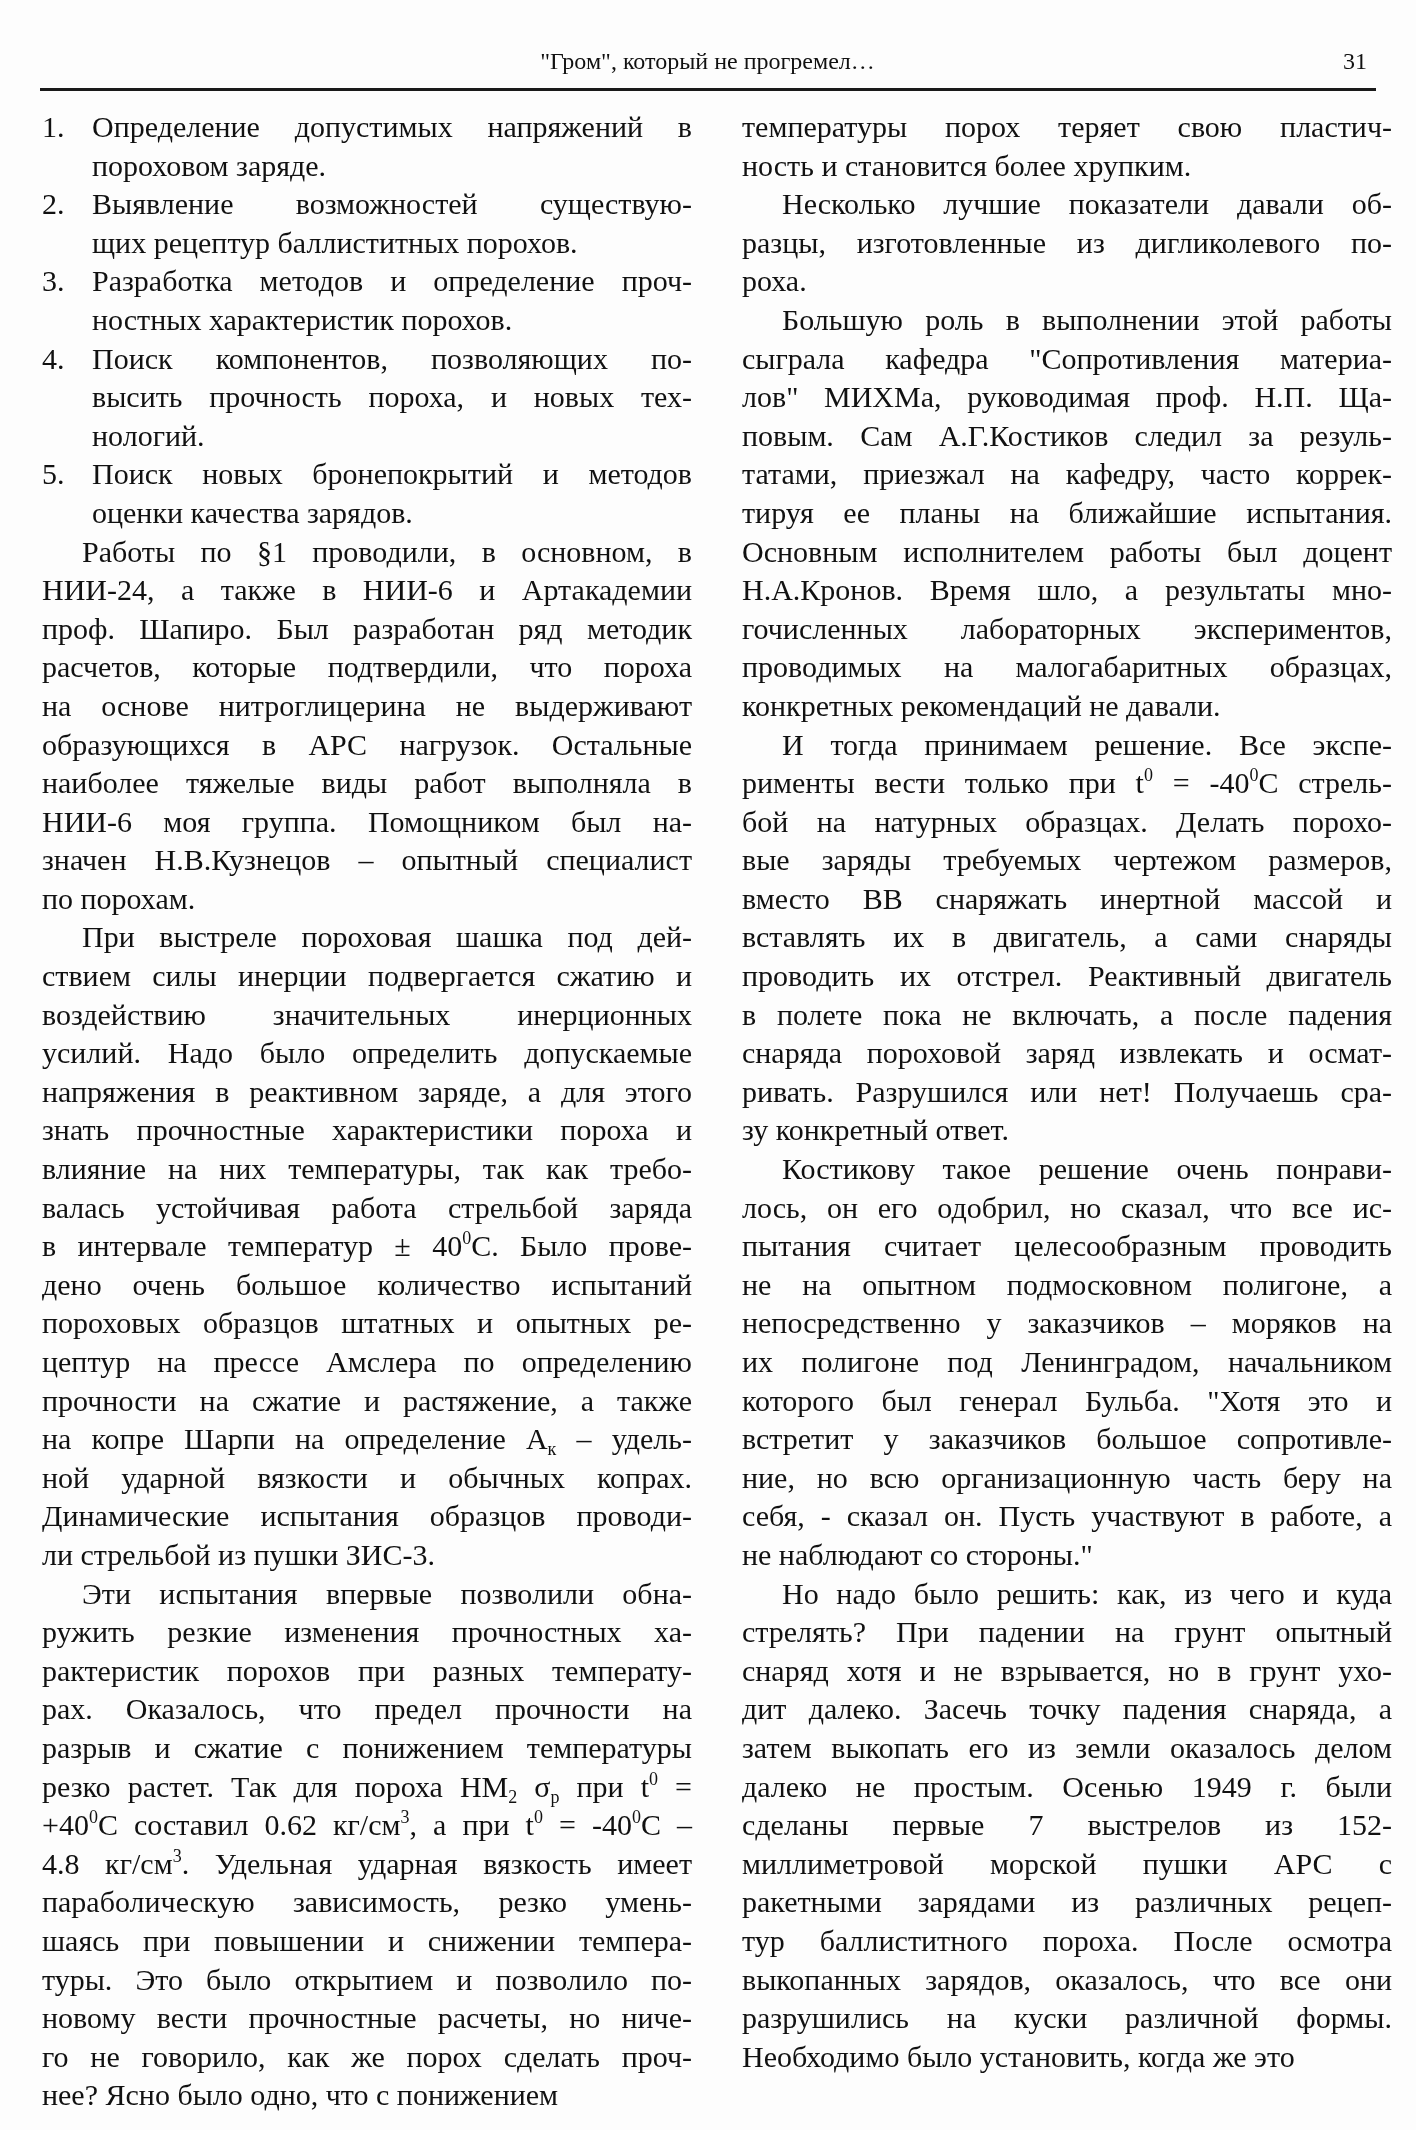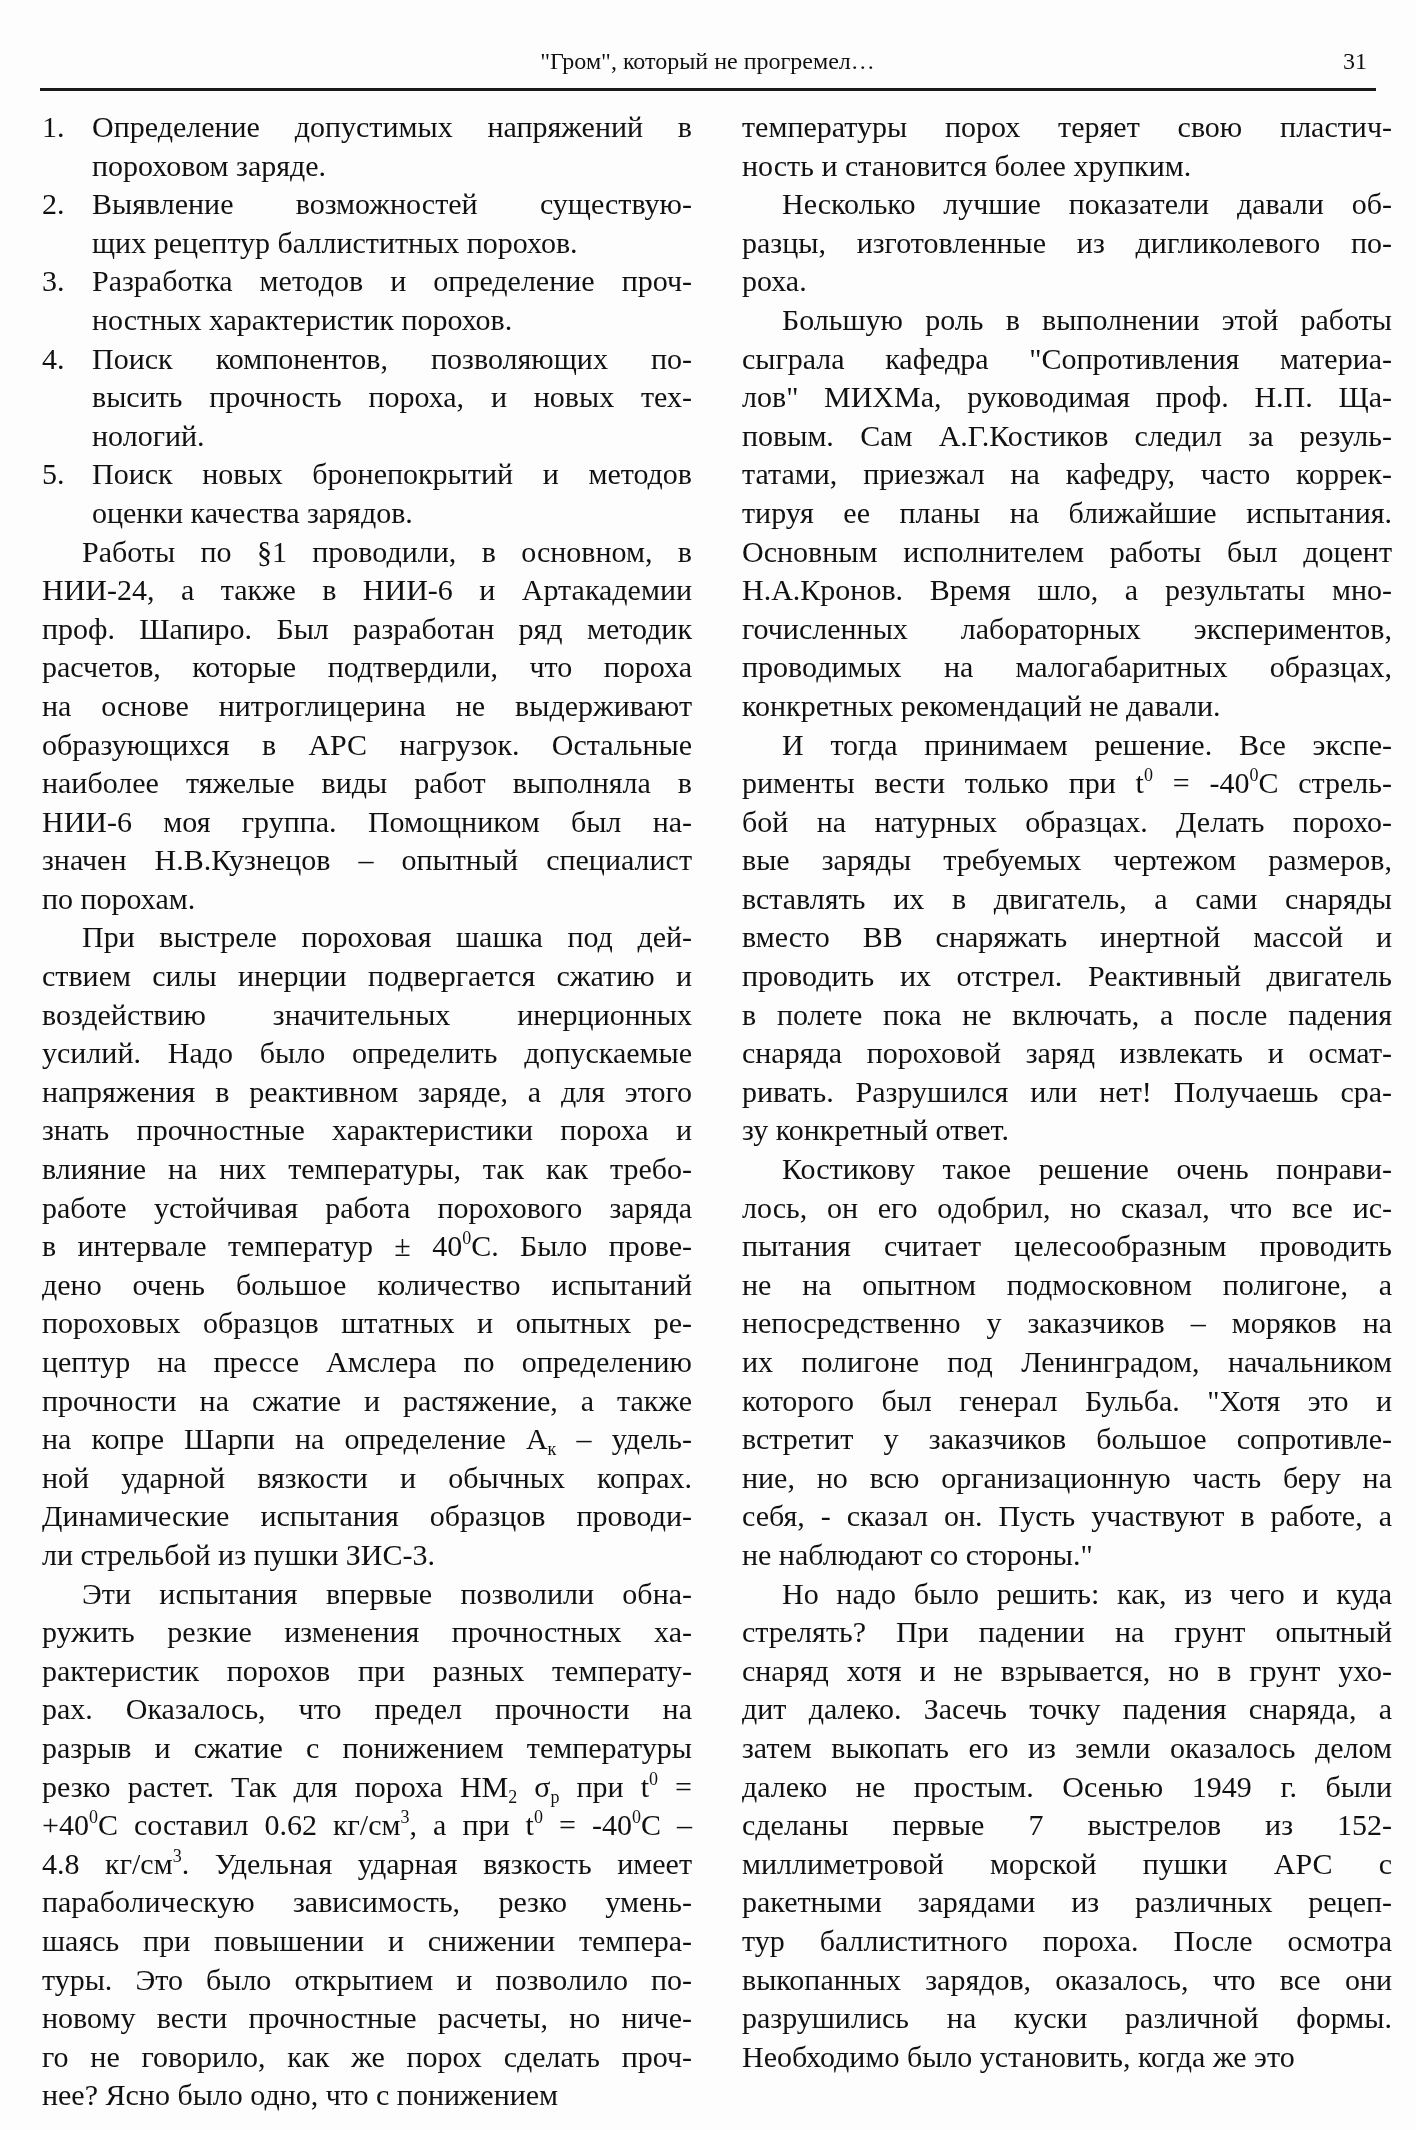"вставлять их в двигатель, а" div.line { order: before "вместо ВВ снаряжать инертной массой" -> after "вместо ВВ снаряжать инертной массой" }
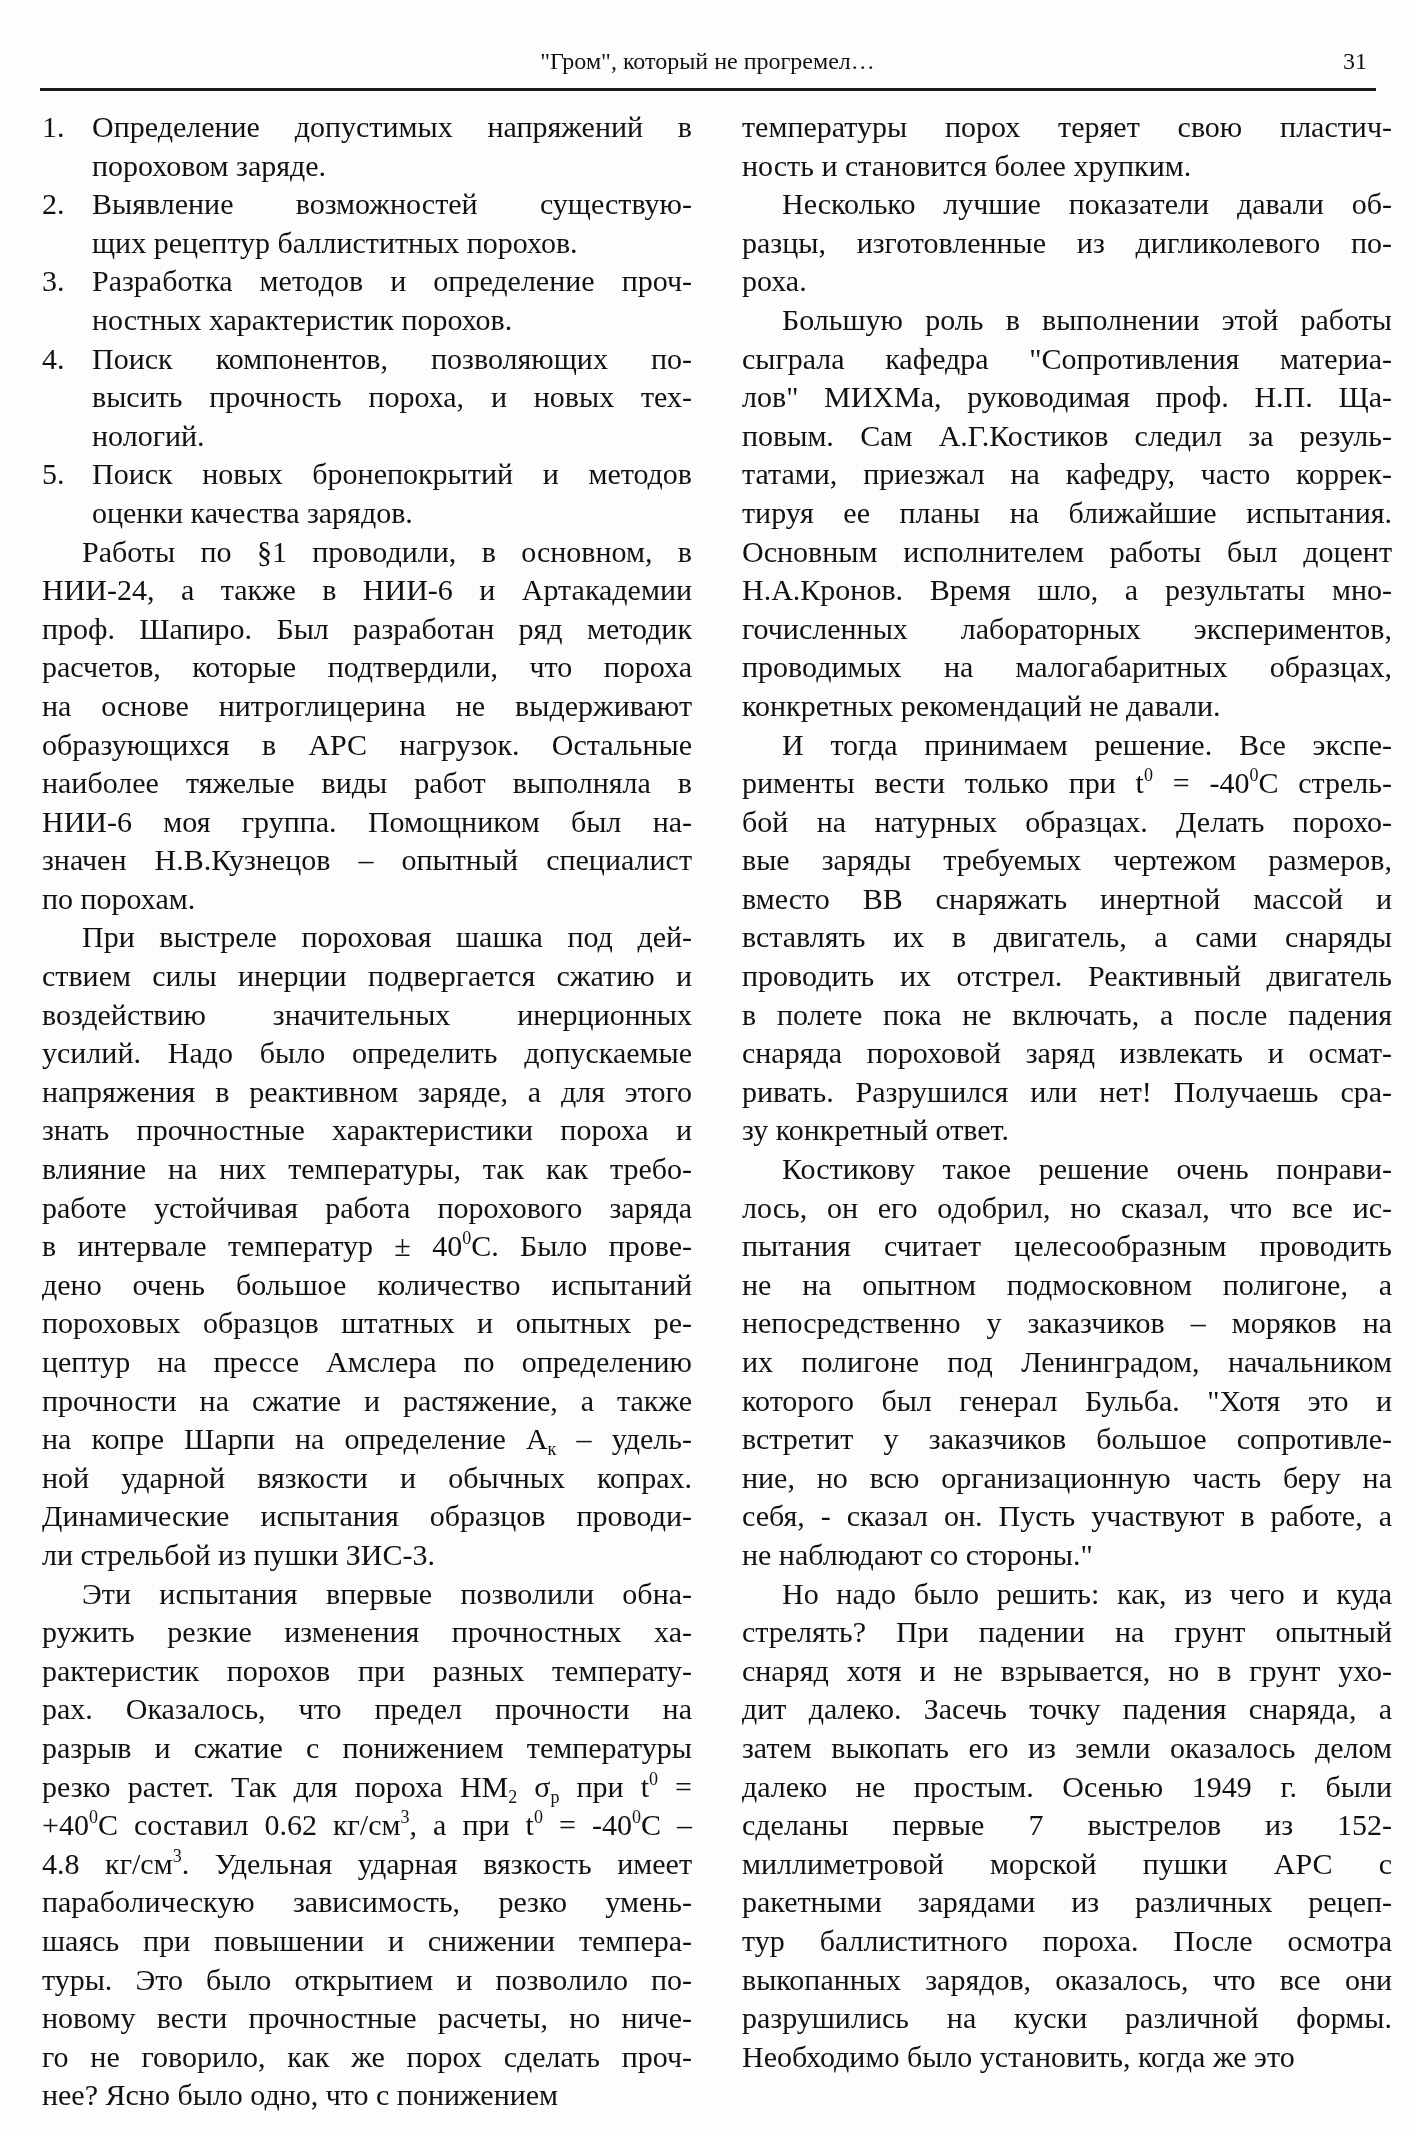"работе устойчивая работа порохового" span { text: работе устойчивая работа порохового -> валась устойчивая работа стрельбой }
